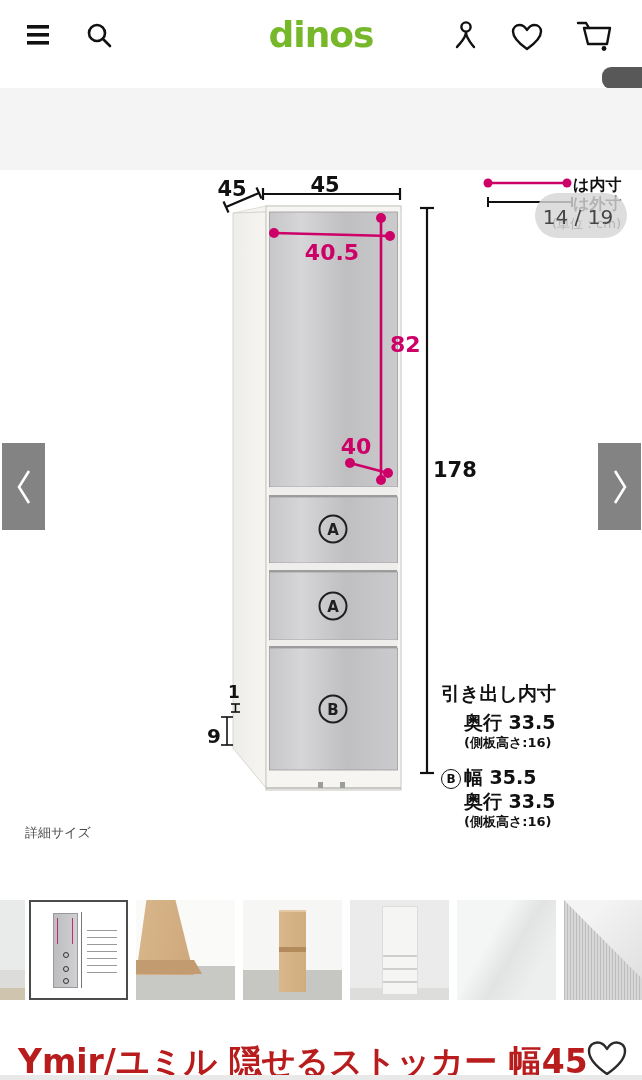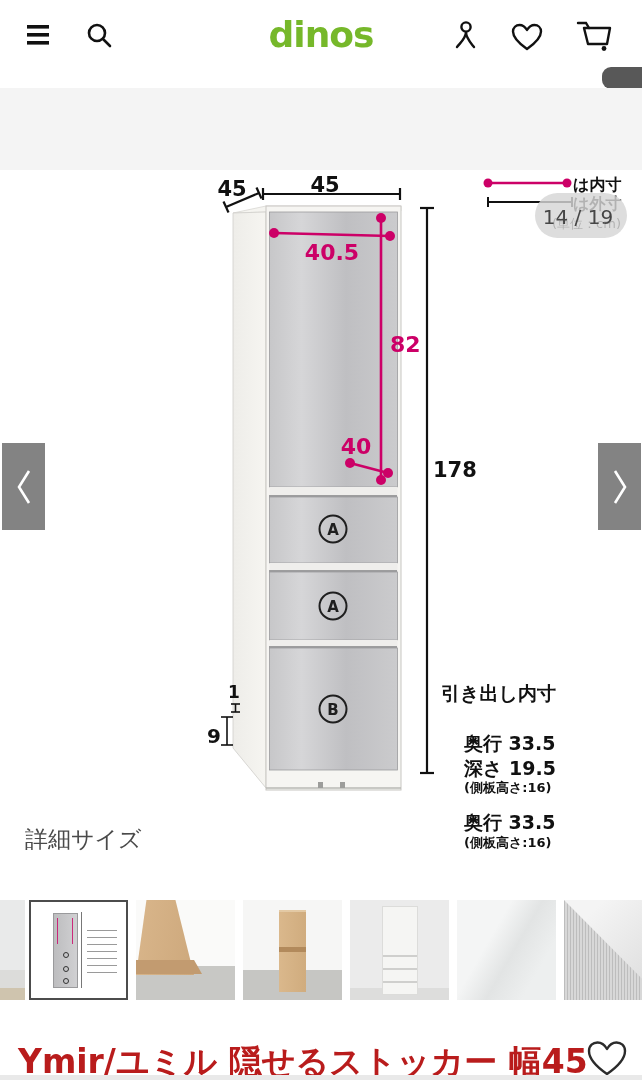"引き出し内寸" .specs .ttl { margin-bottom: 24px -> 3px }
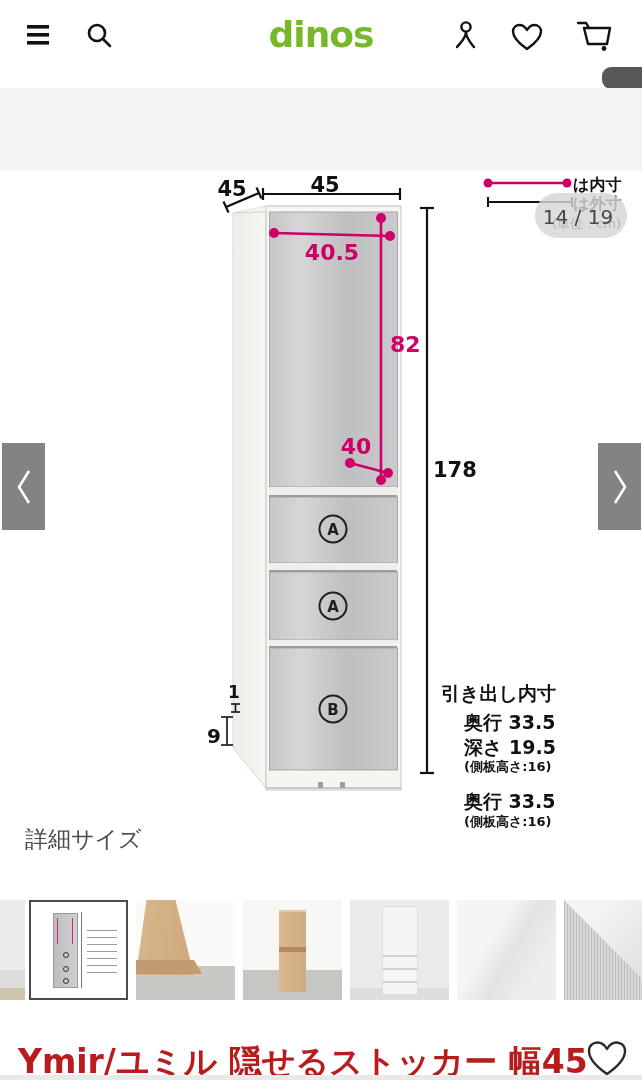"深さ 19.5" div.specrow { html: <div>深さ 19.5</div> -> none }
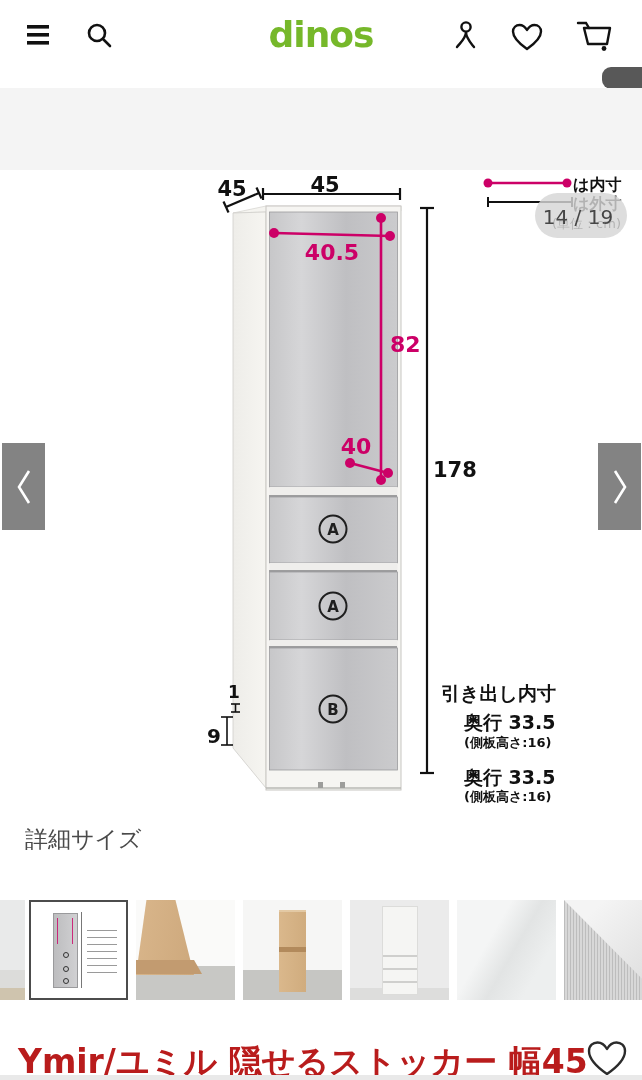"B 幅 35.5" div.specrow { html: none -> <div><span>B</span><span>幅 35.5</span></div> }
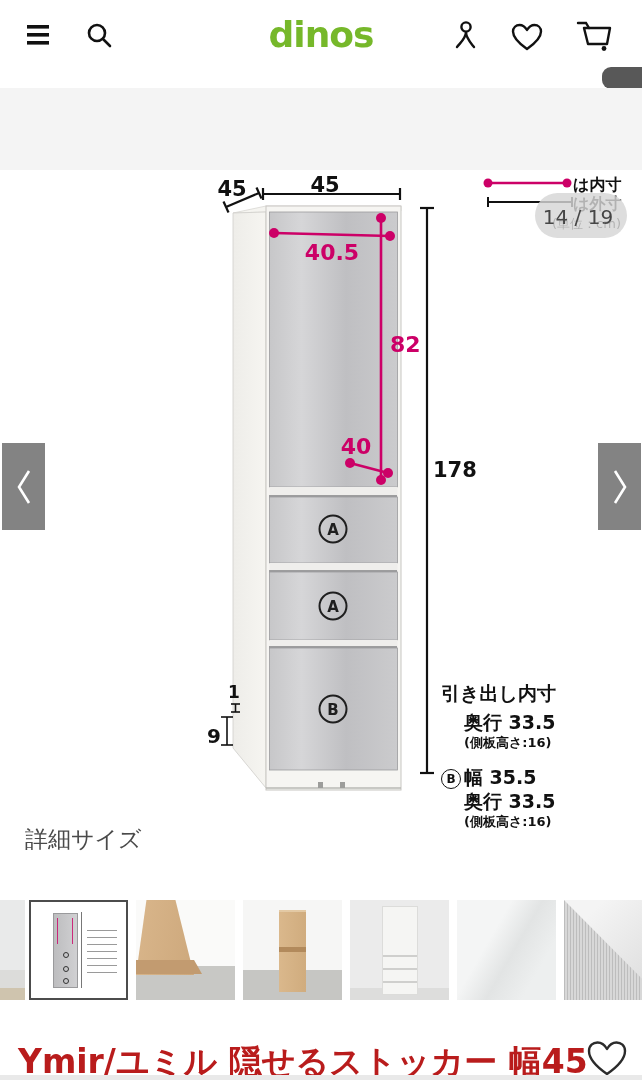"詳細サイズ" .secttl { font-size: 23px -> 13px }
